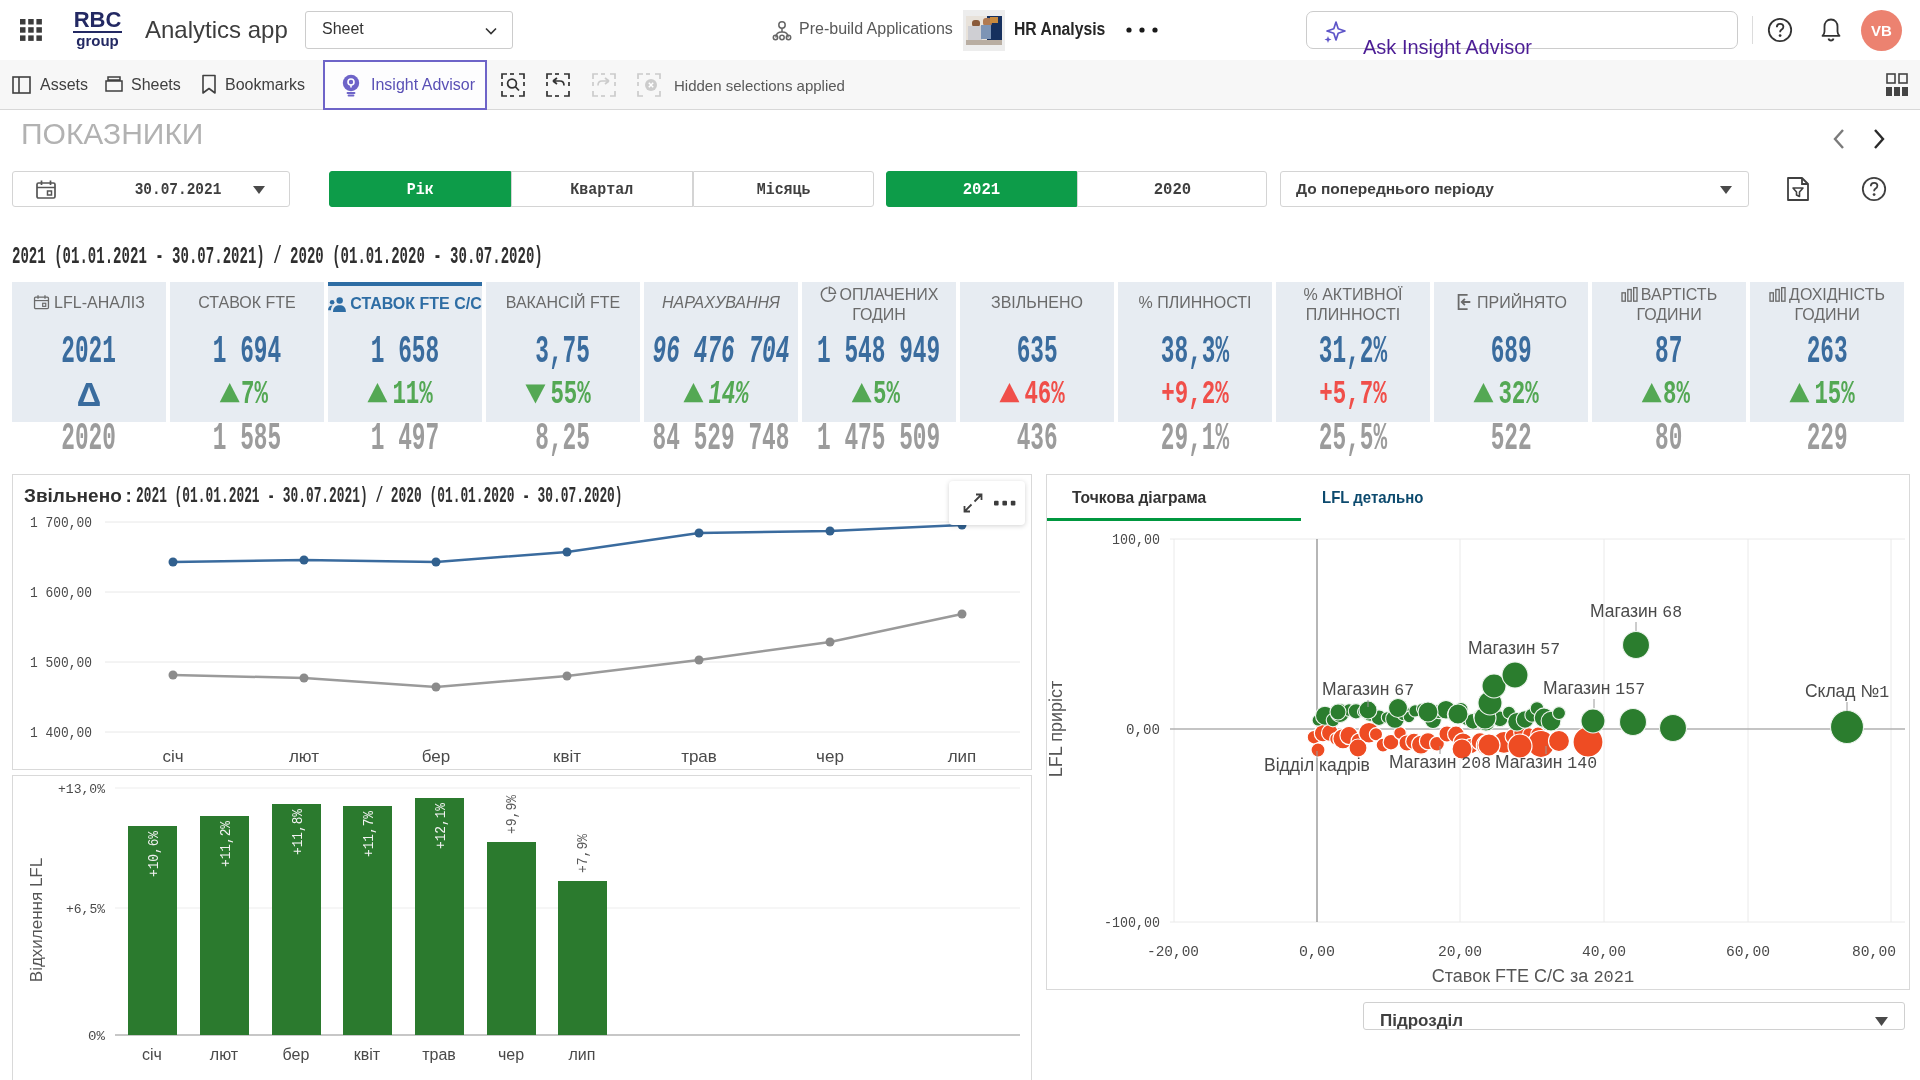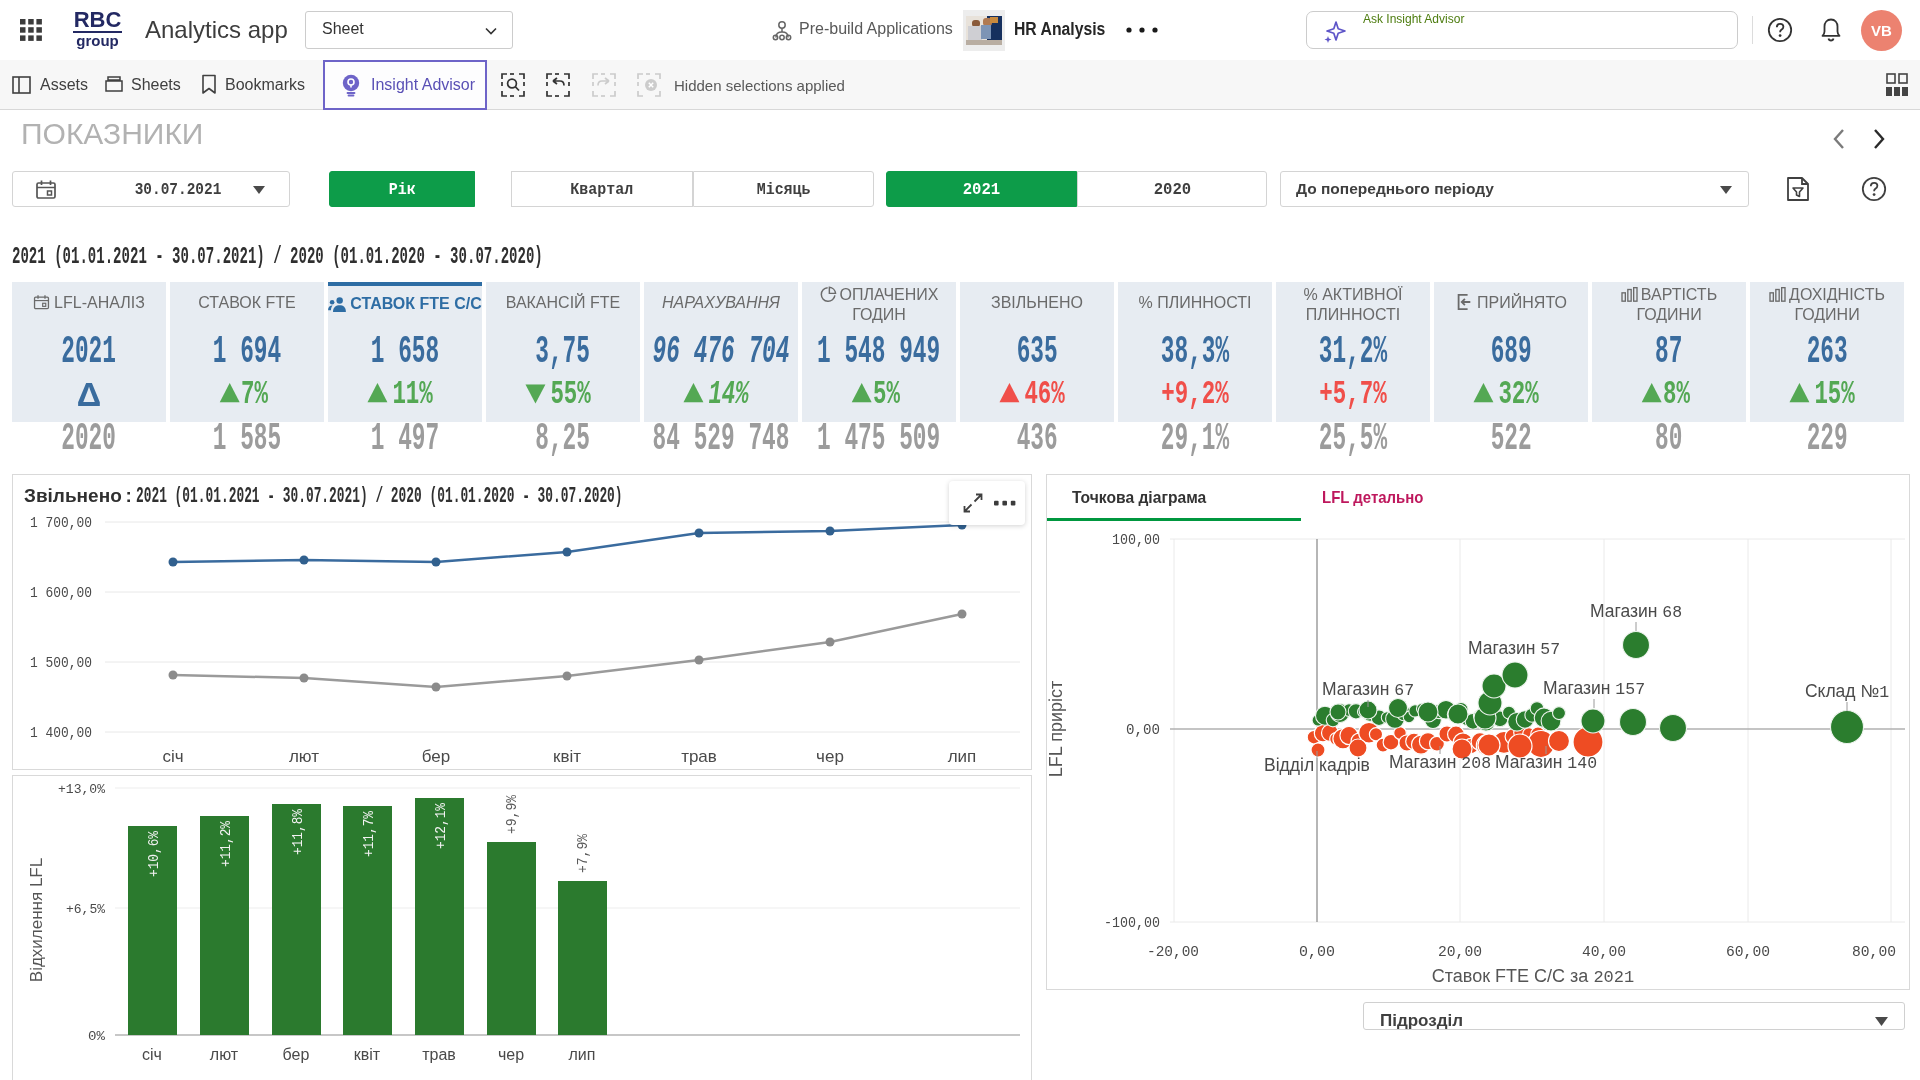"Ask Insight Advisor" div.abs { color: #4d7c0f -> #4c1d95; font-size: 12px -> 20px; top: 0 -> 24px }
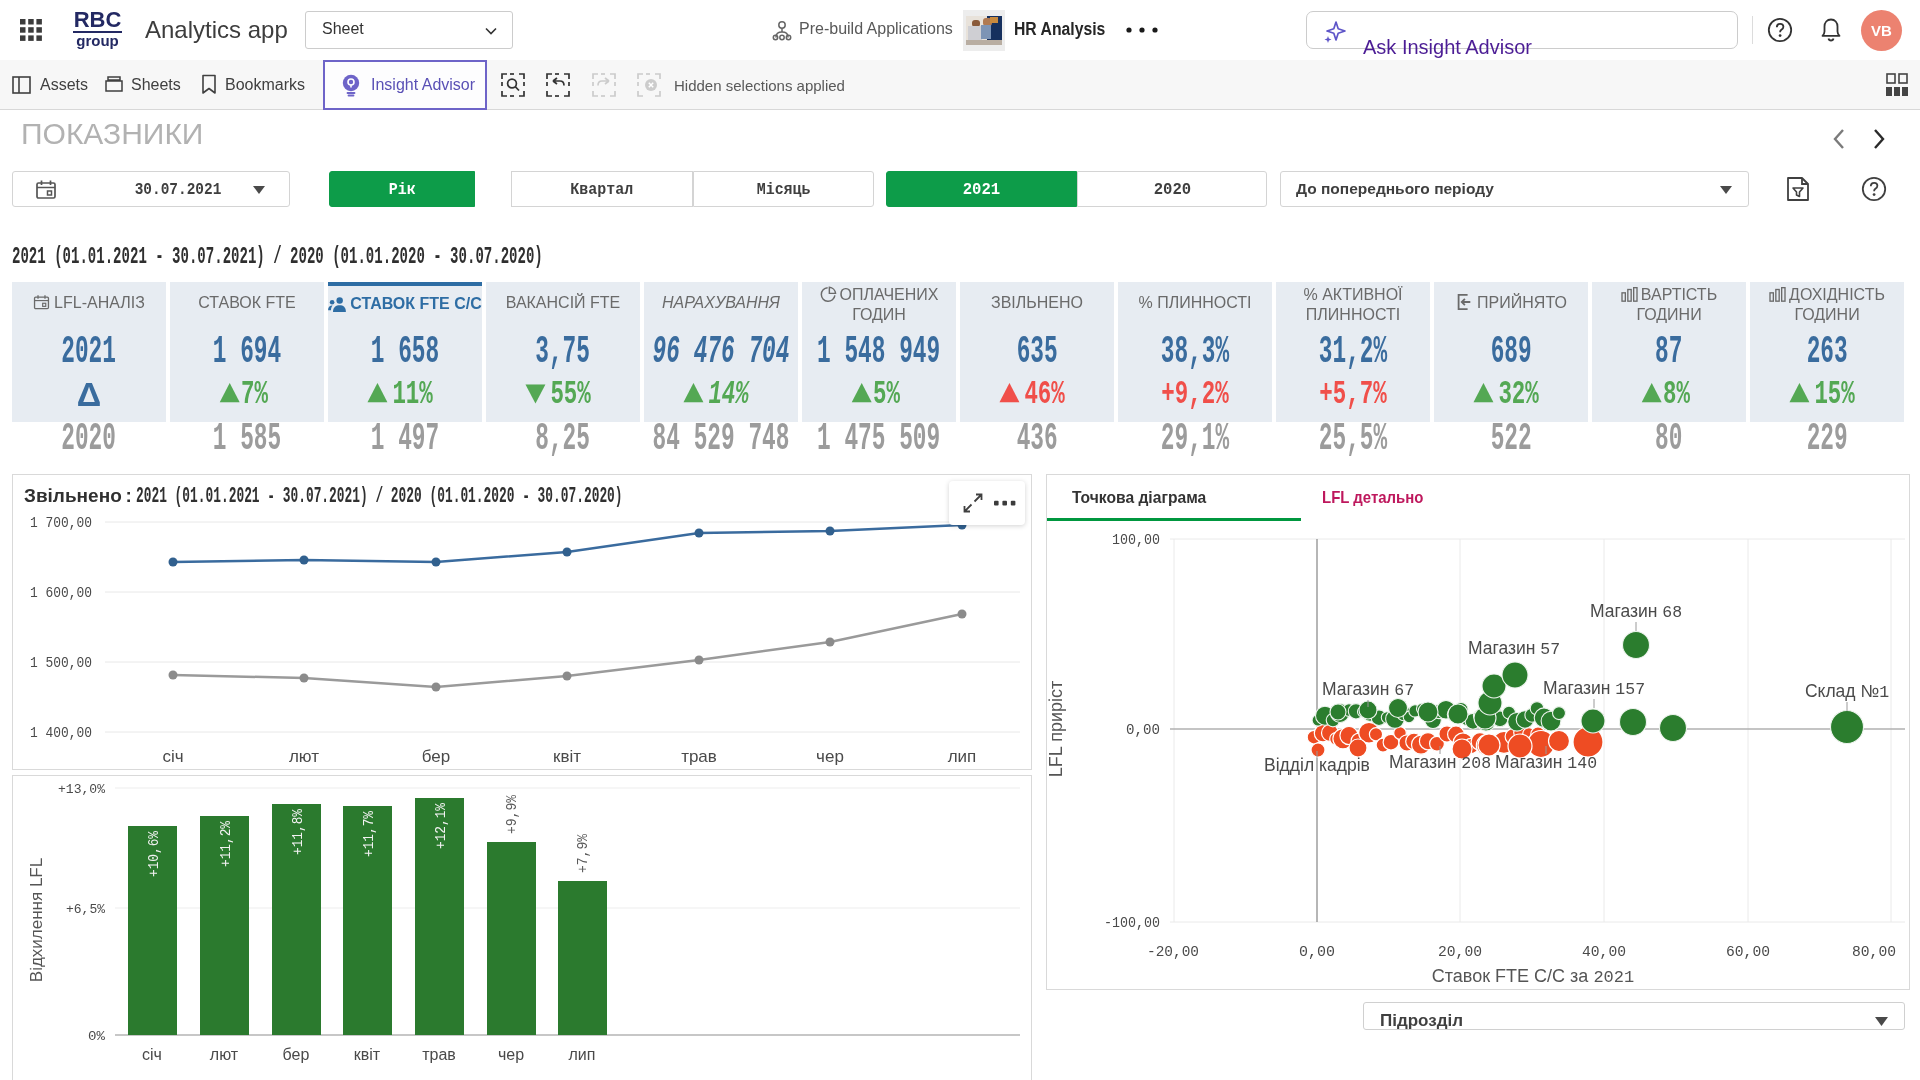"Рік" div.fbtn { width: 146px -> 182px }
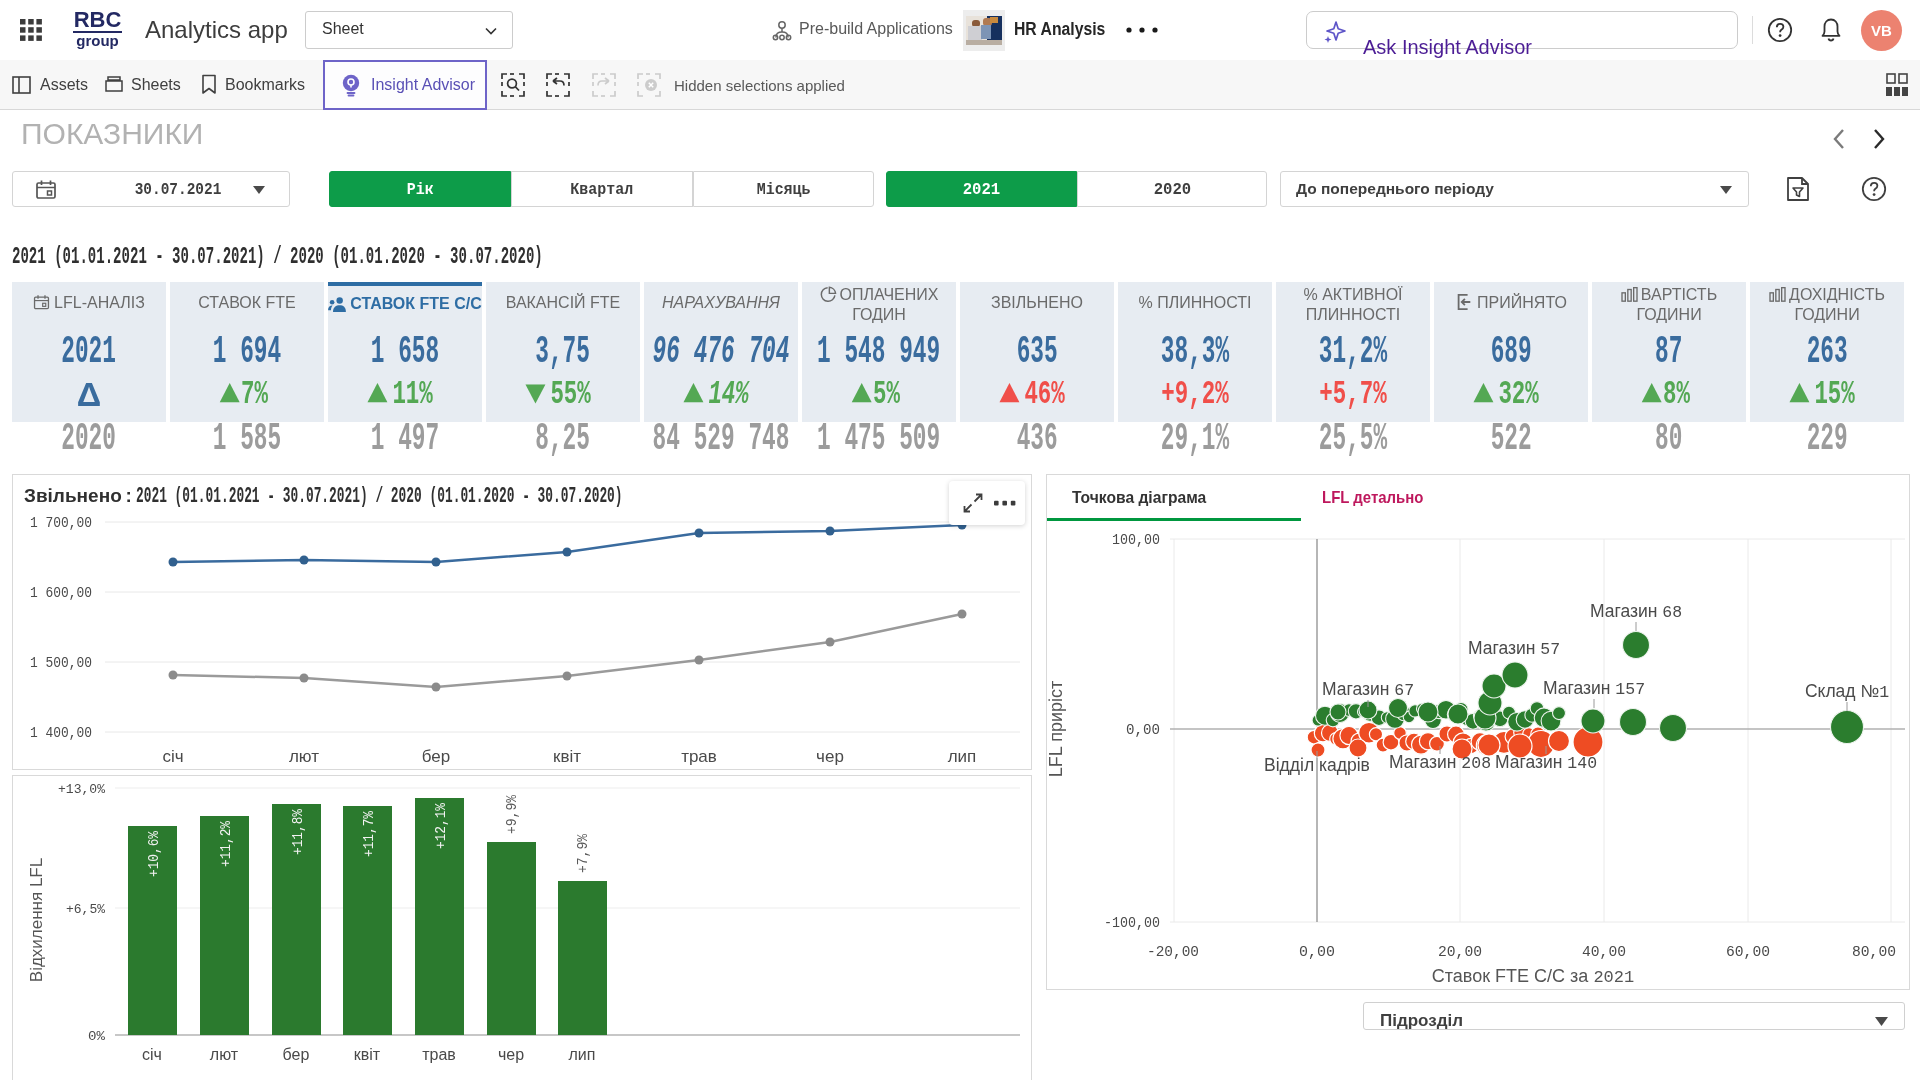"LFL детально" div.abs { color: #be185d -> #0c4a6e }
